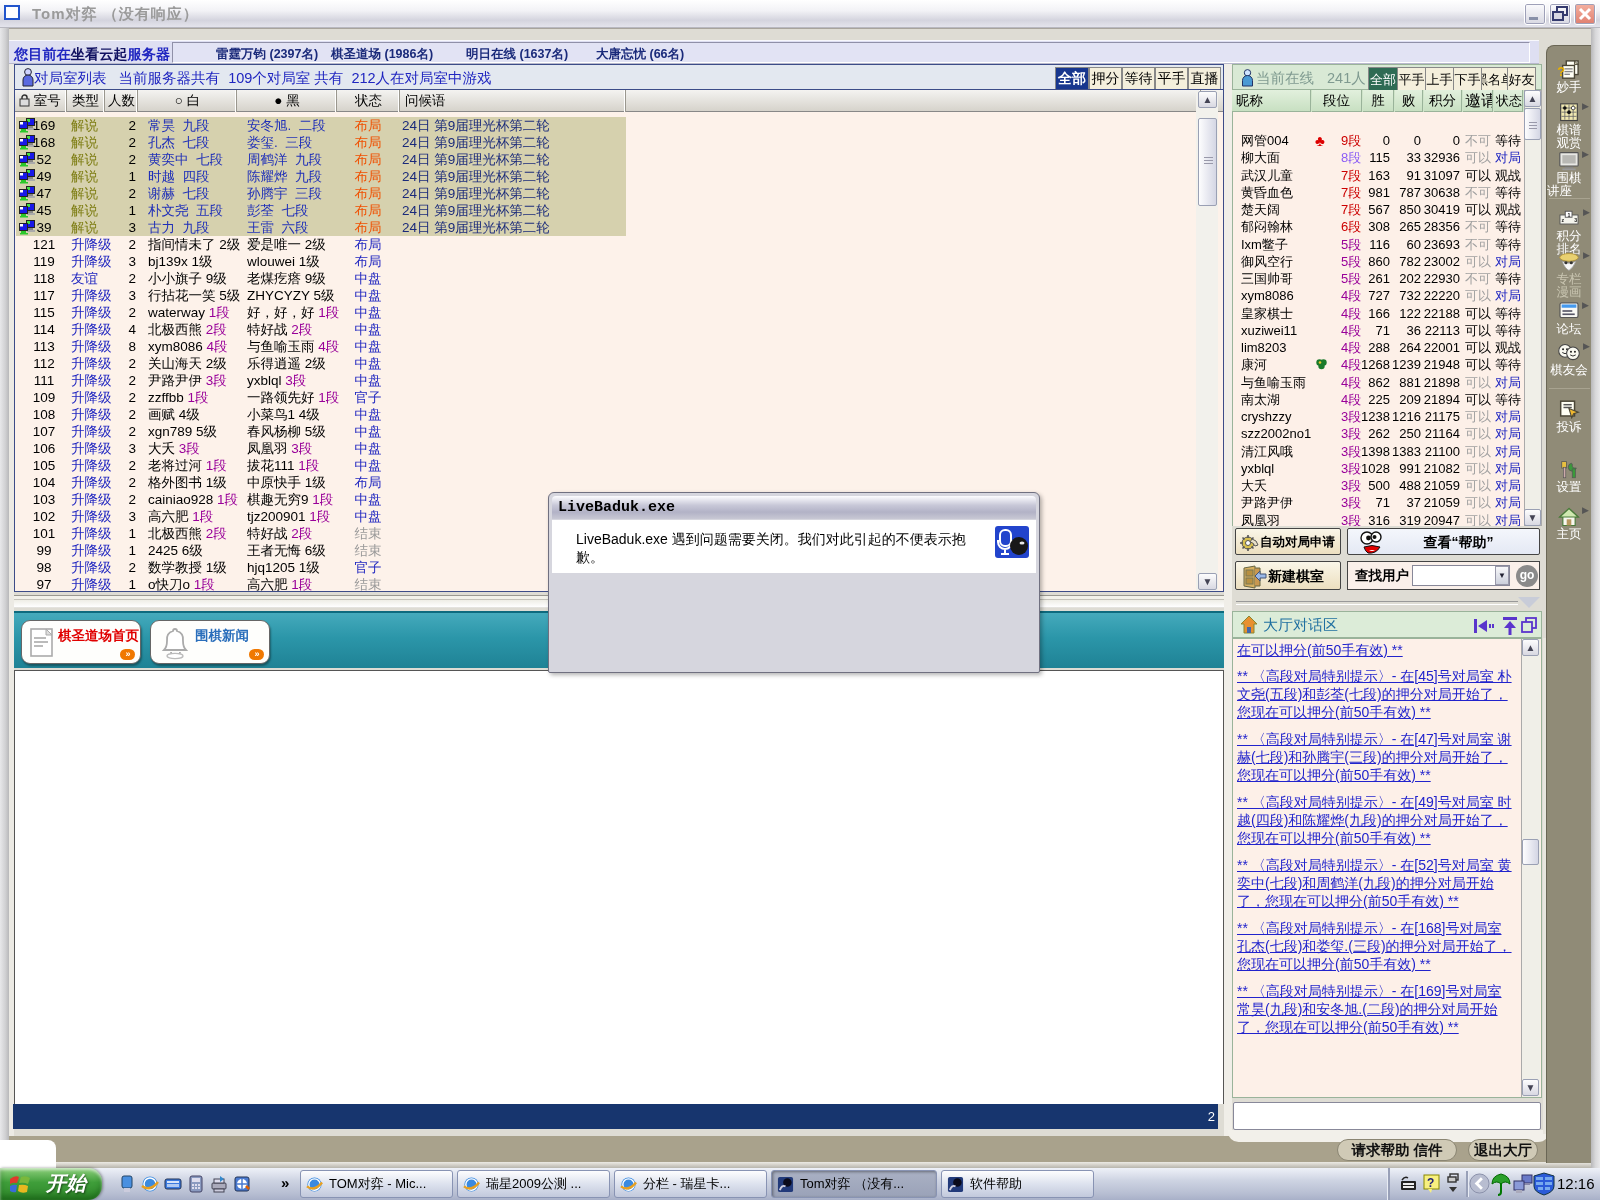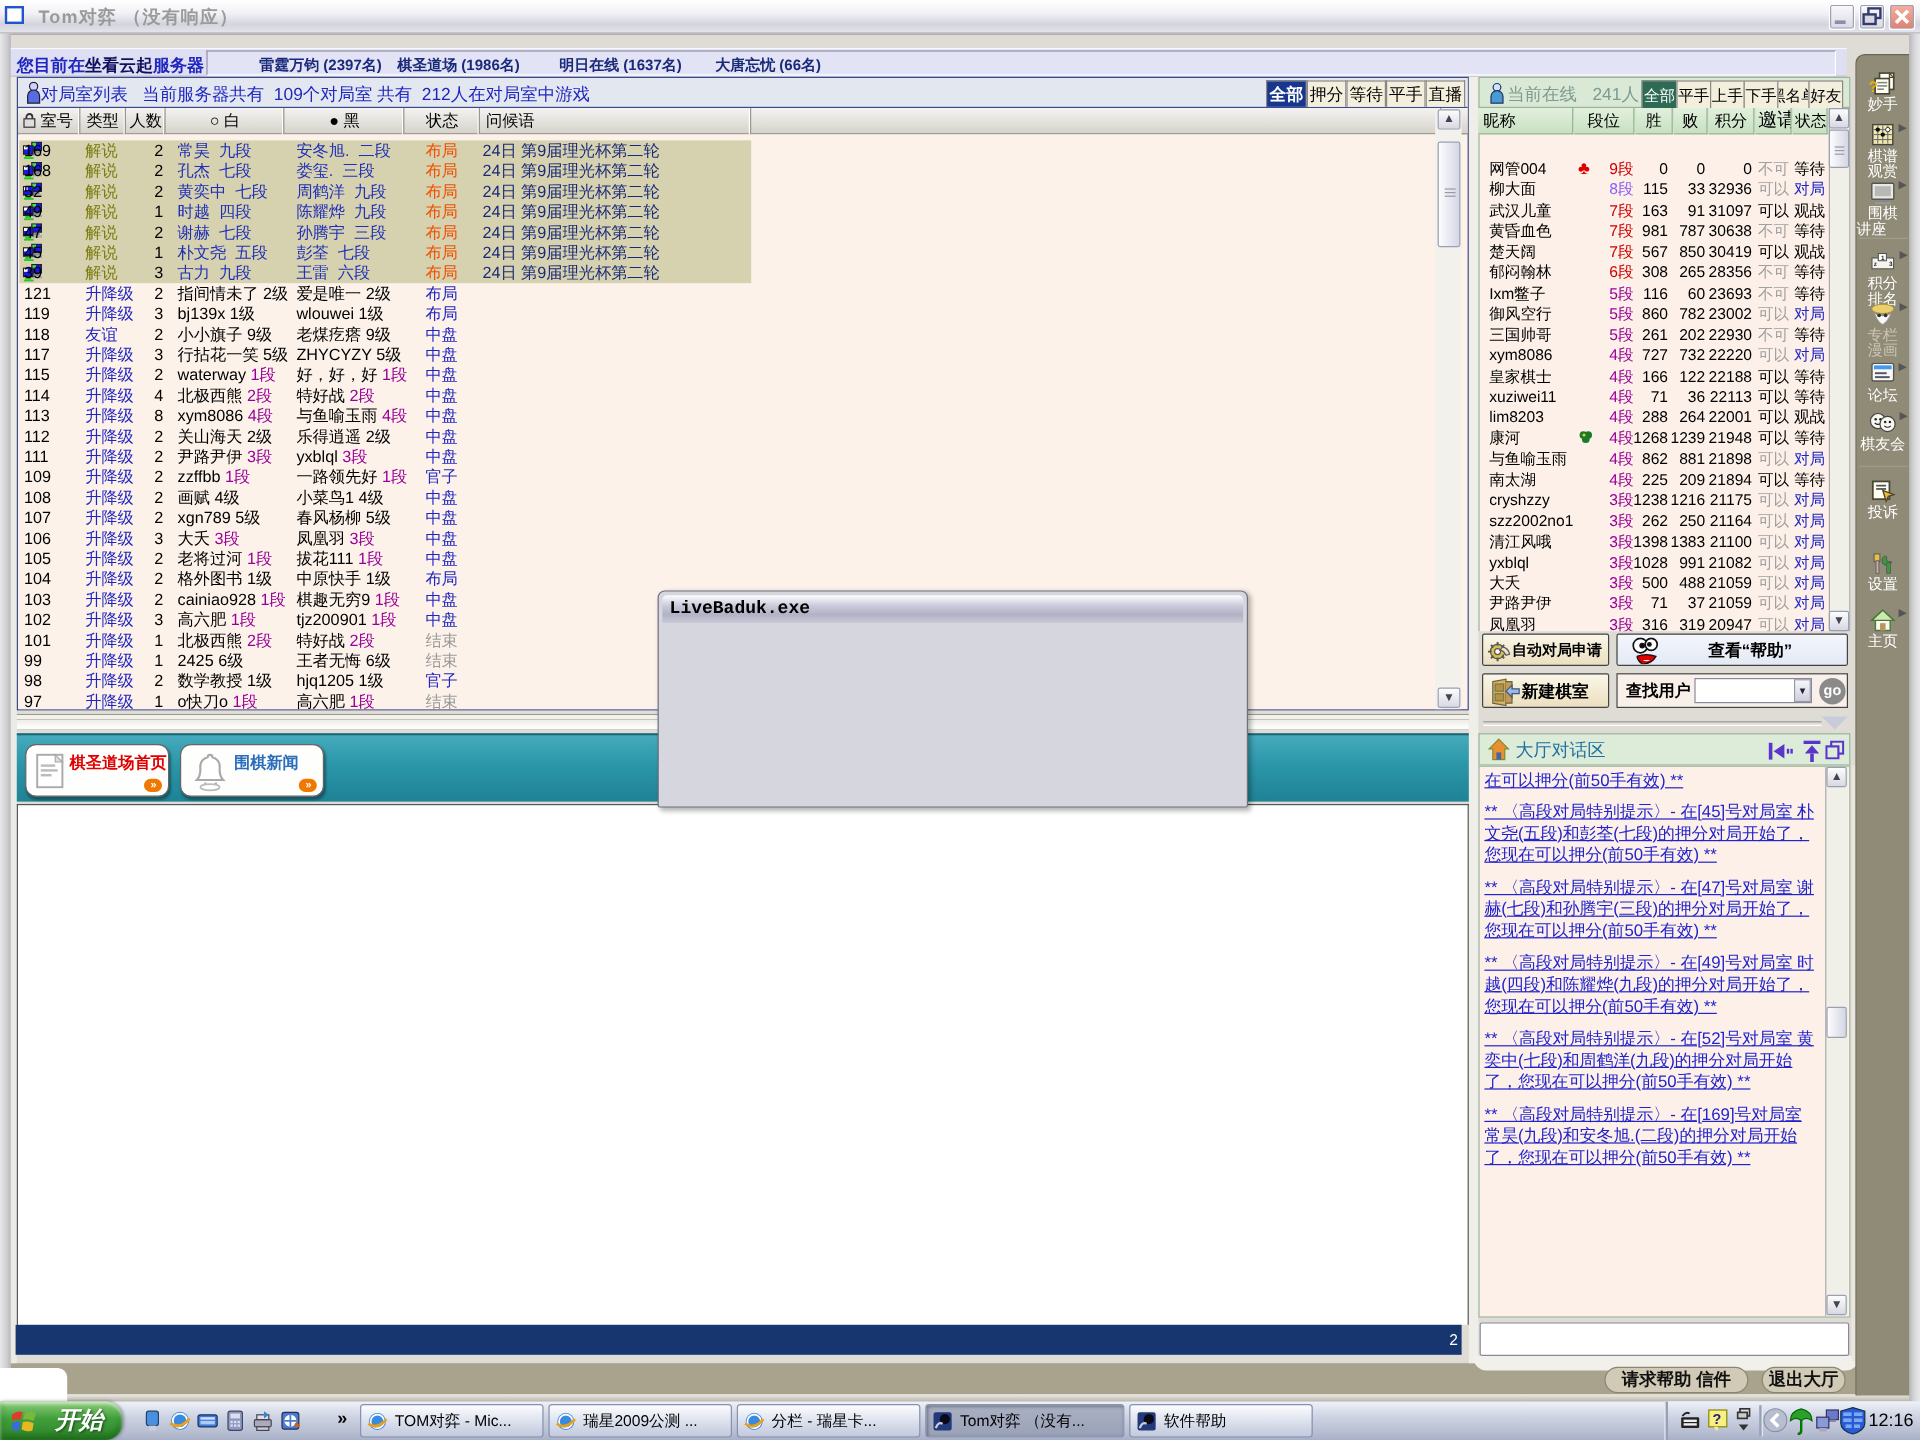"169" .c1 { text-align: left -> center }
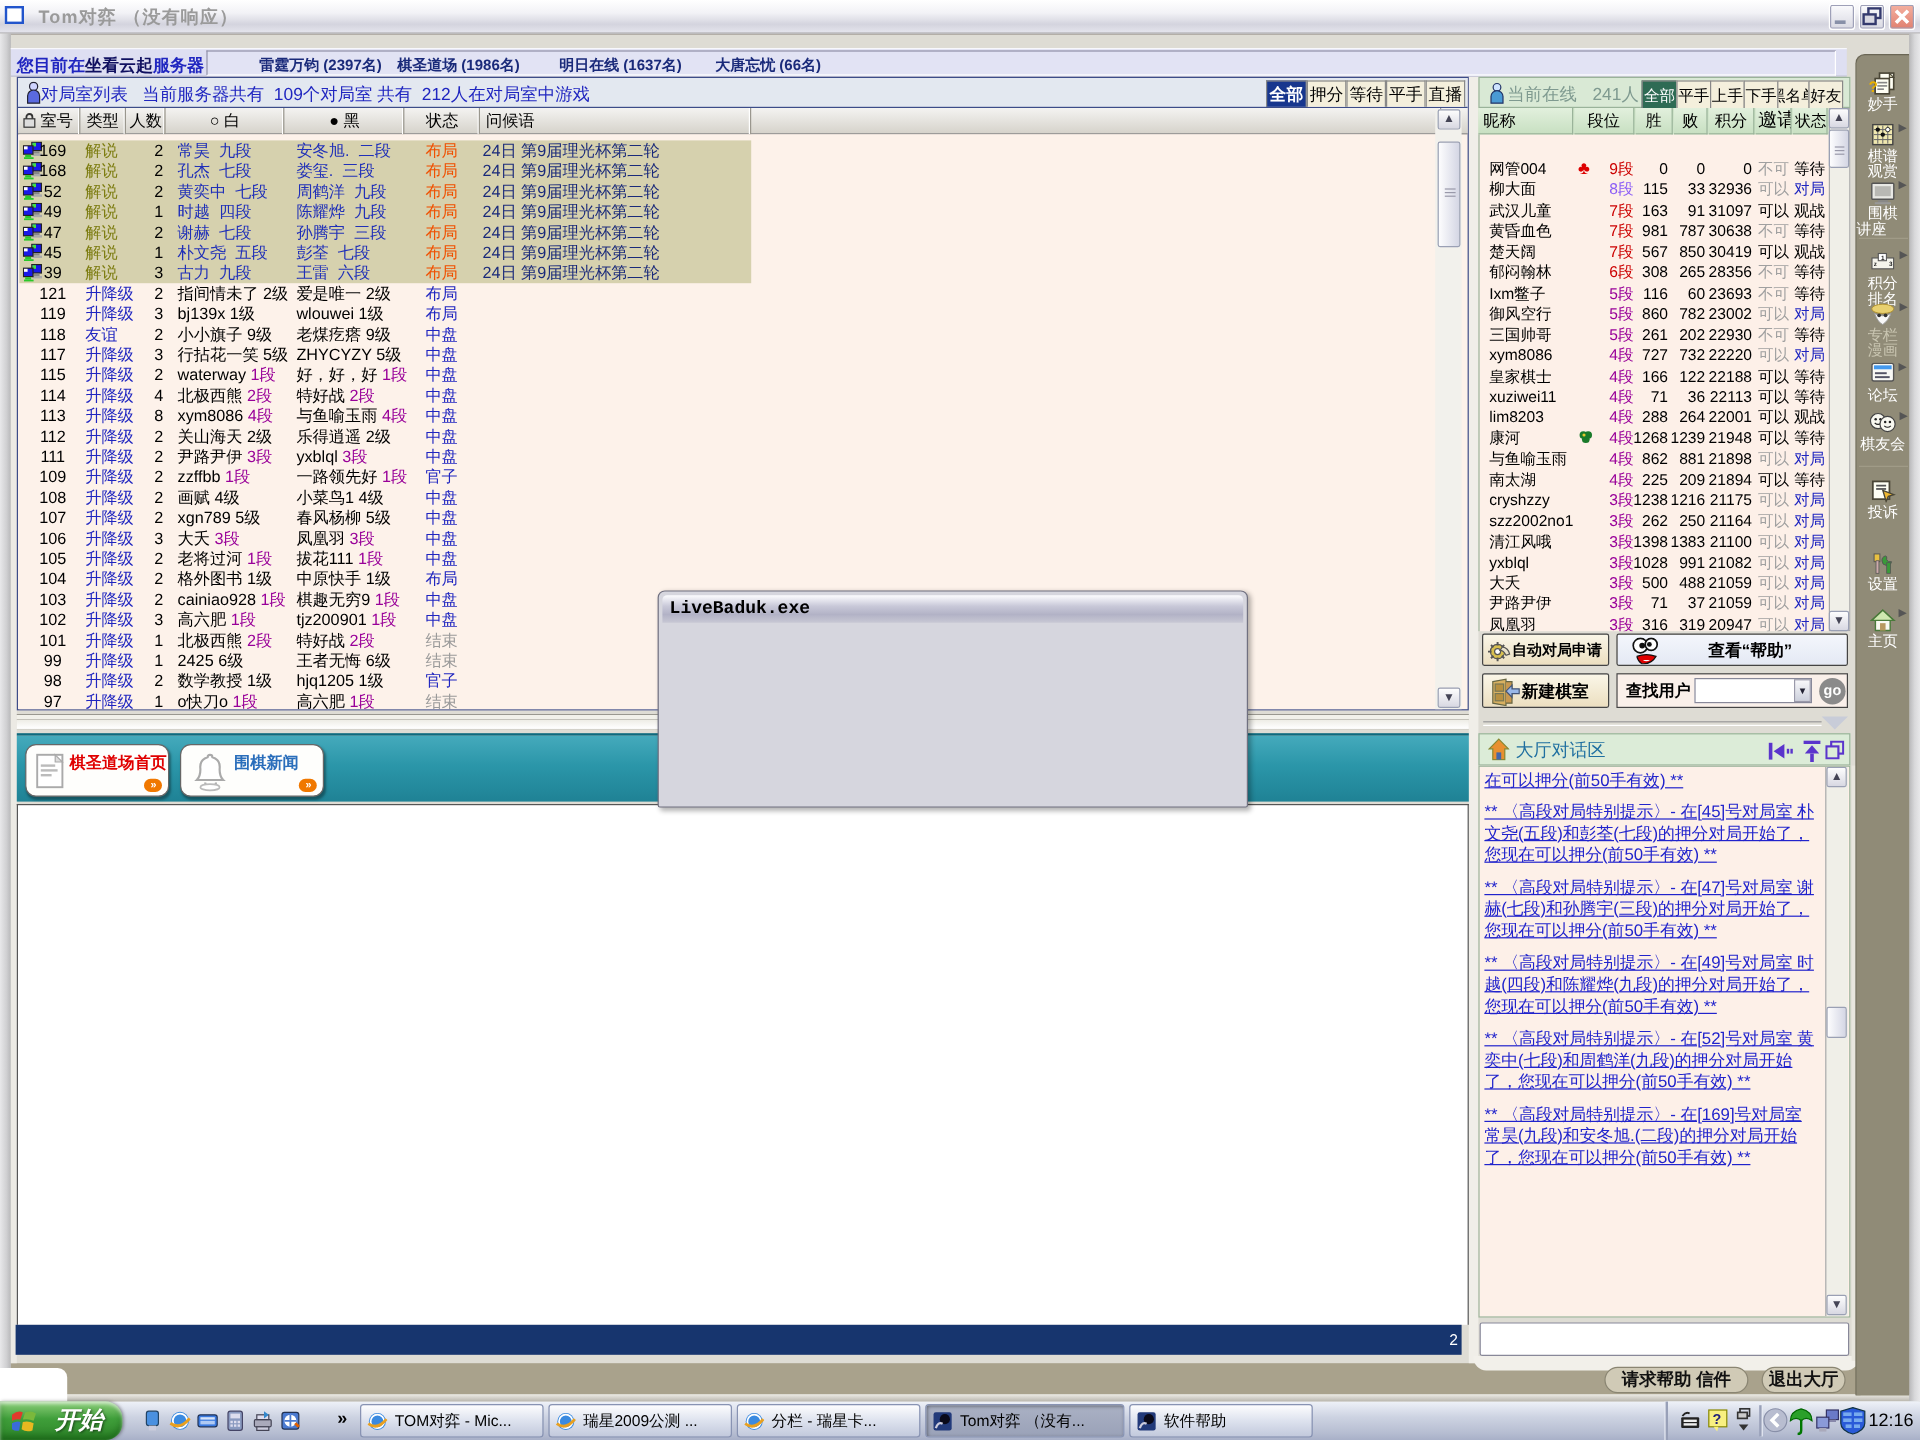"LiveBaduk.exe 遇到问题需要关闭。我们对此引起的不便表示抱歉。" div { html: none -> <div> <div>LiveBaduk.exe 遇到问题需要关闭。我们对此引起的不便表示抱歉。</div> <div><svg> <rect></rect> <path></path> <circle></circle> <ellipse></ellipse> </svg></div> </div> }
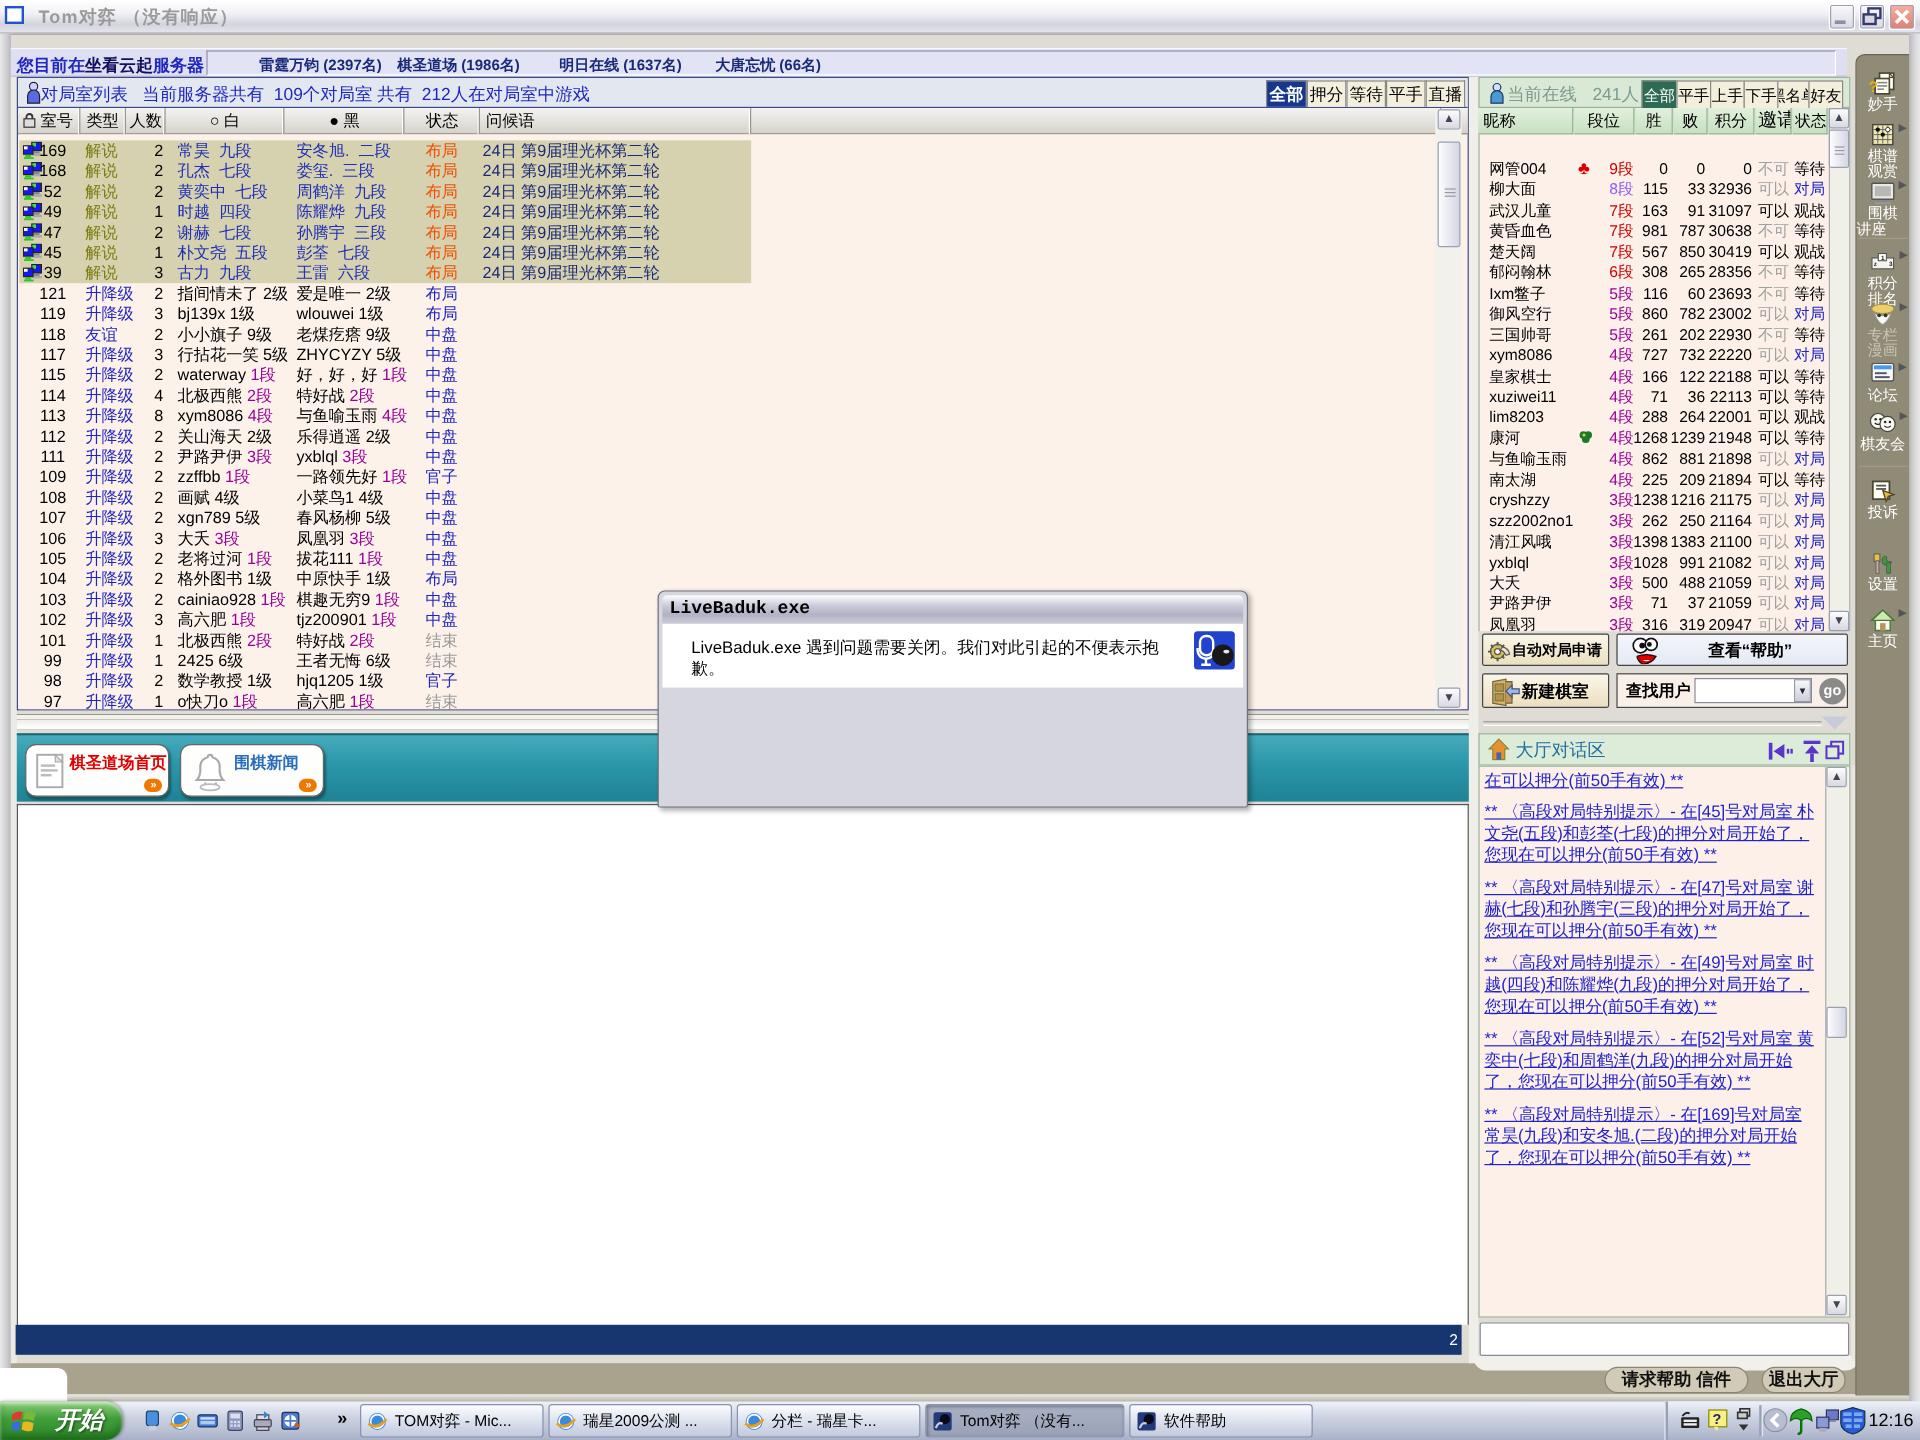"** 〈高段对局特别提示〉- 在[168]号对局室" div.cmsg { html: none -> <div><a>** 〈高段对局特别提示〉- 在[168]号对局室 孔杰(七段)和娄玺.(三段)的押分对局开始了，您现在可以押分(前50手有效) **</a></div> }
